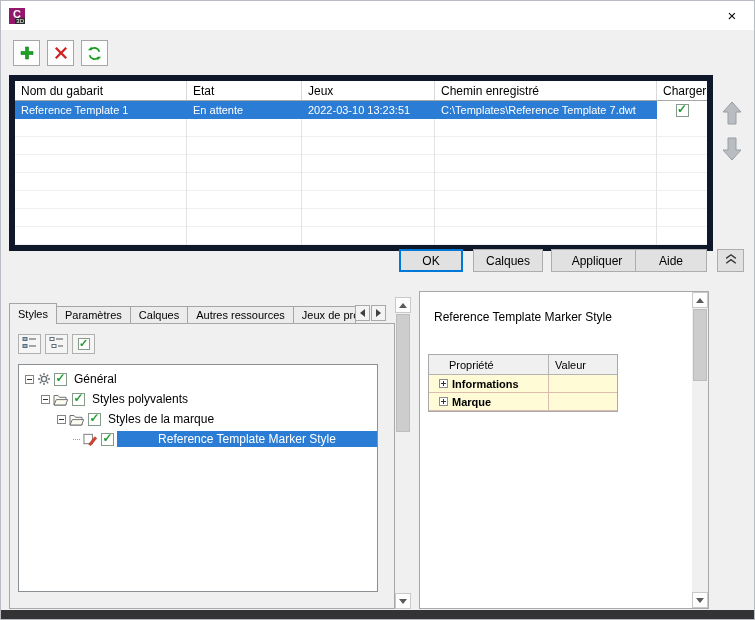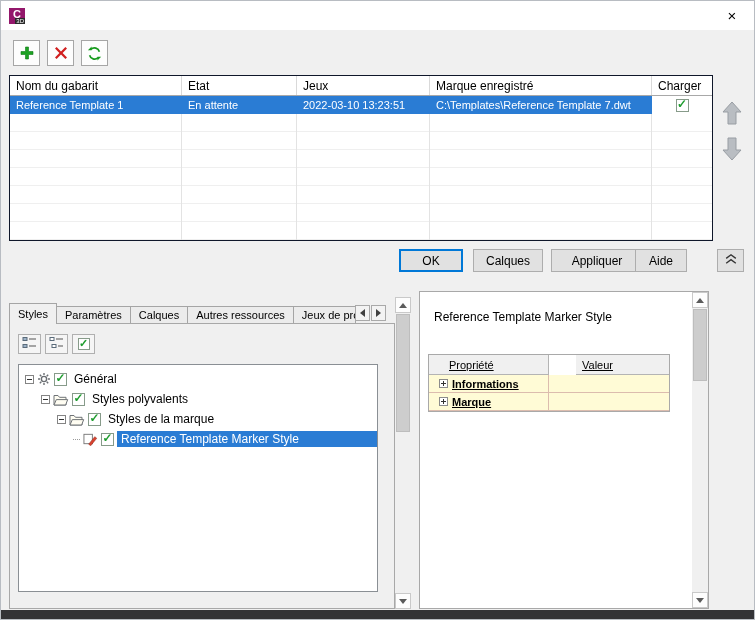"Nom du gabarit" .ttable { border: 1px solid #0f172a -> 6px solid #0f172a }
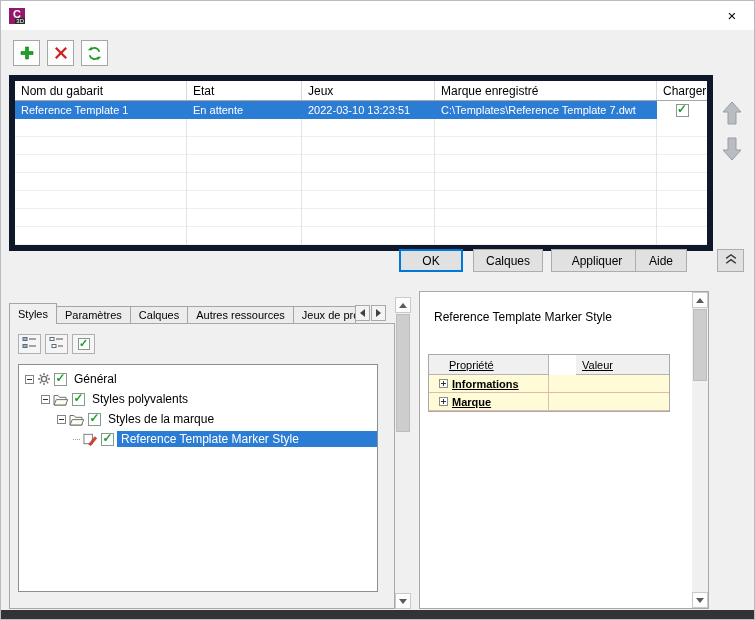"Marque enregistré" div.th { text: Marque -> Chemin }
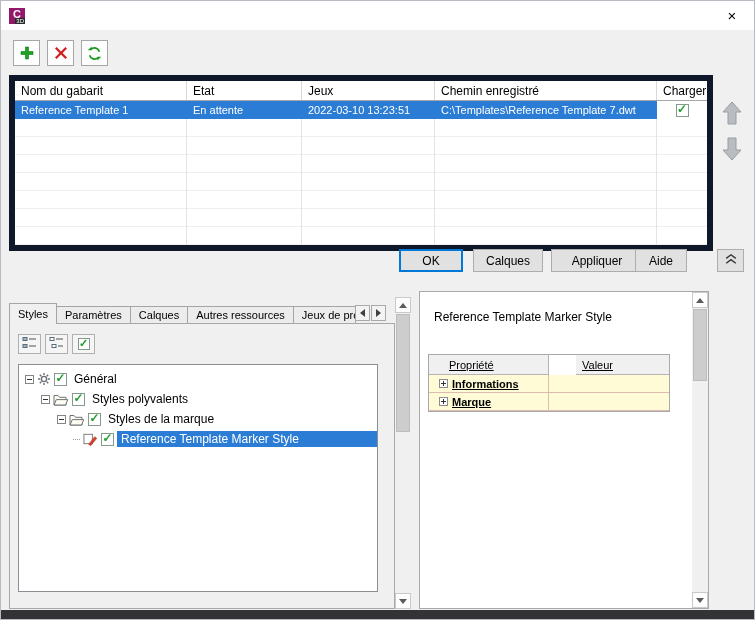"Aide" #btn-help { width: 52px -> 72px }
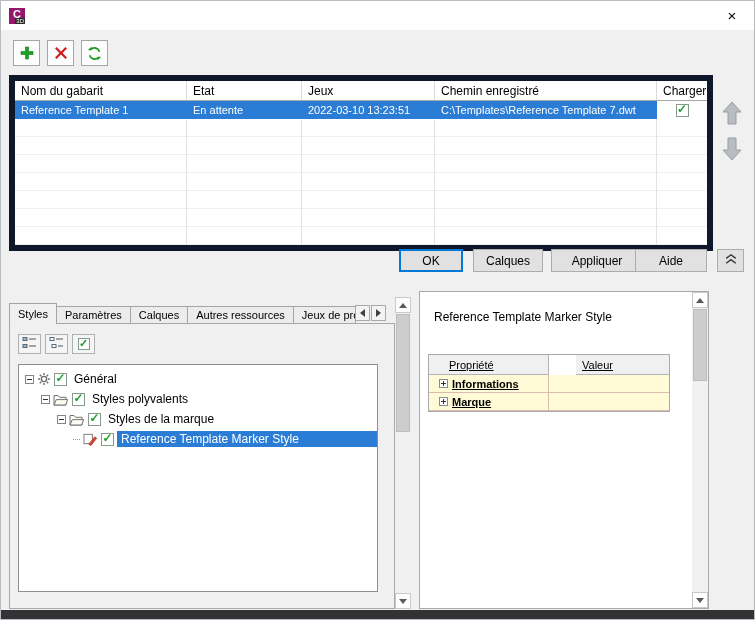"Styles" .lpanel { text-align: none -> center }
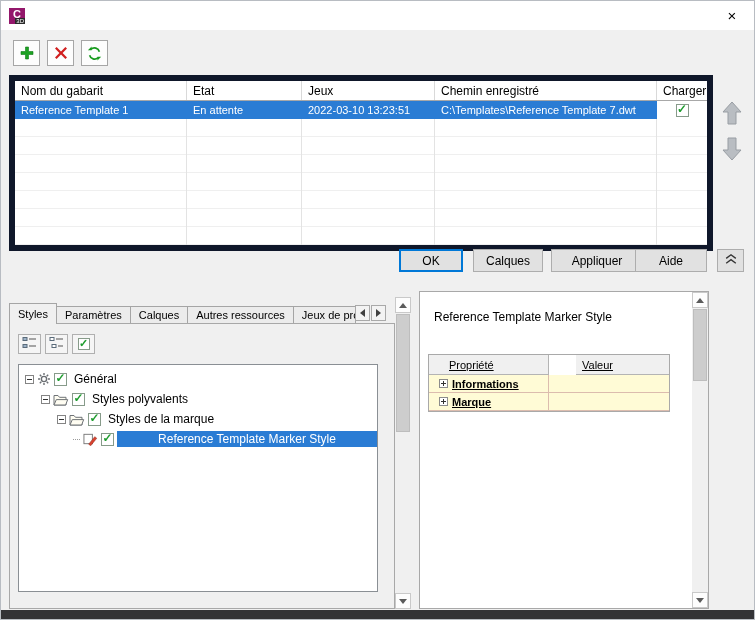"Propriété" .pgrid { text-decoration: underline -> none; width: 242px -> 190px }
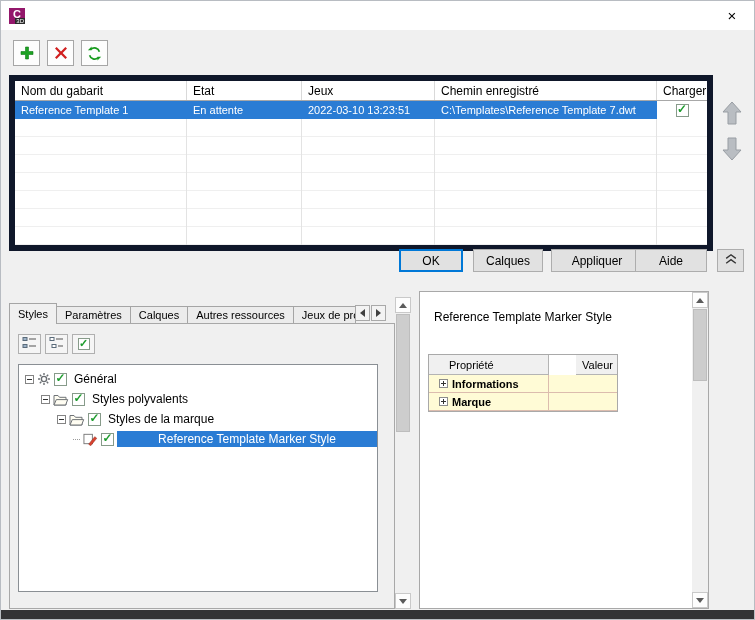"Valeur" .pg-hc:last-child { margin-left: 27px -> none }
